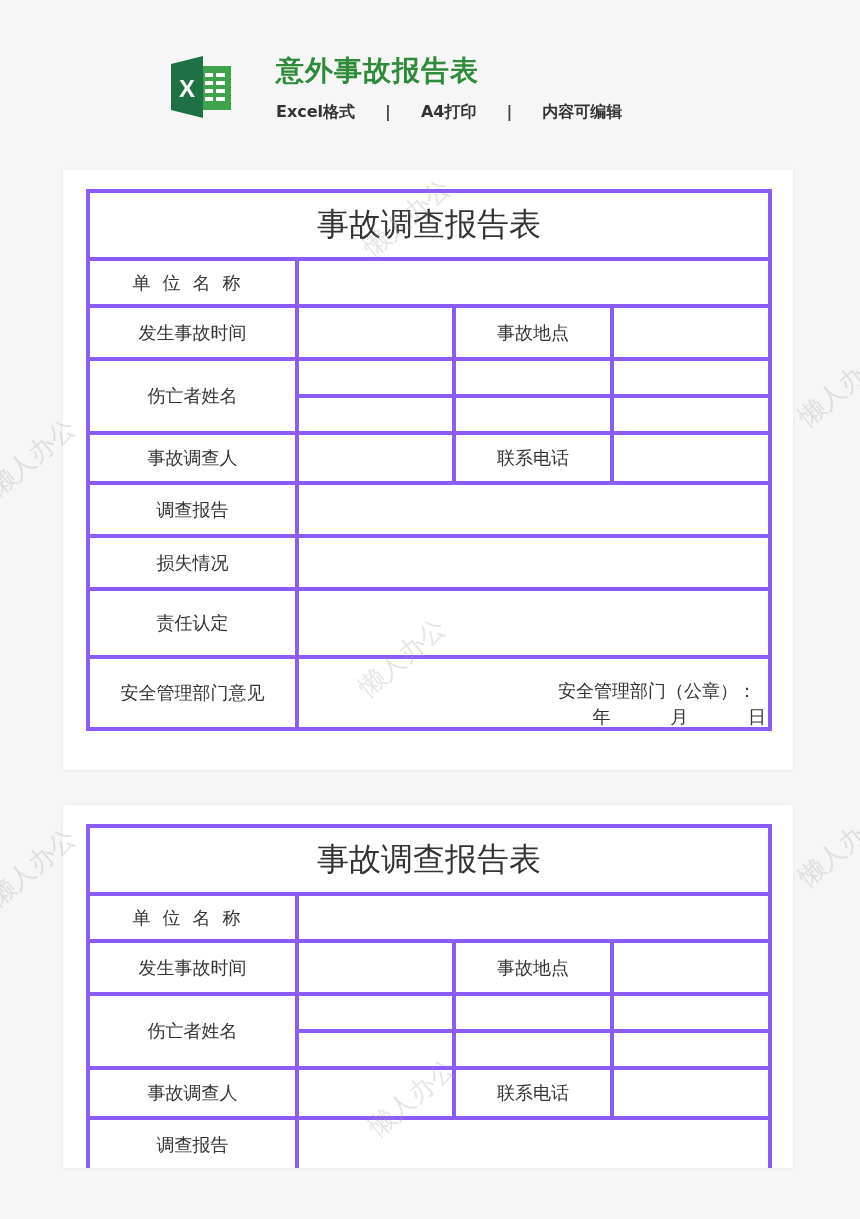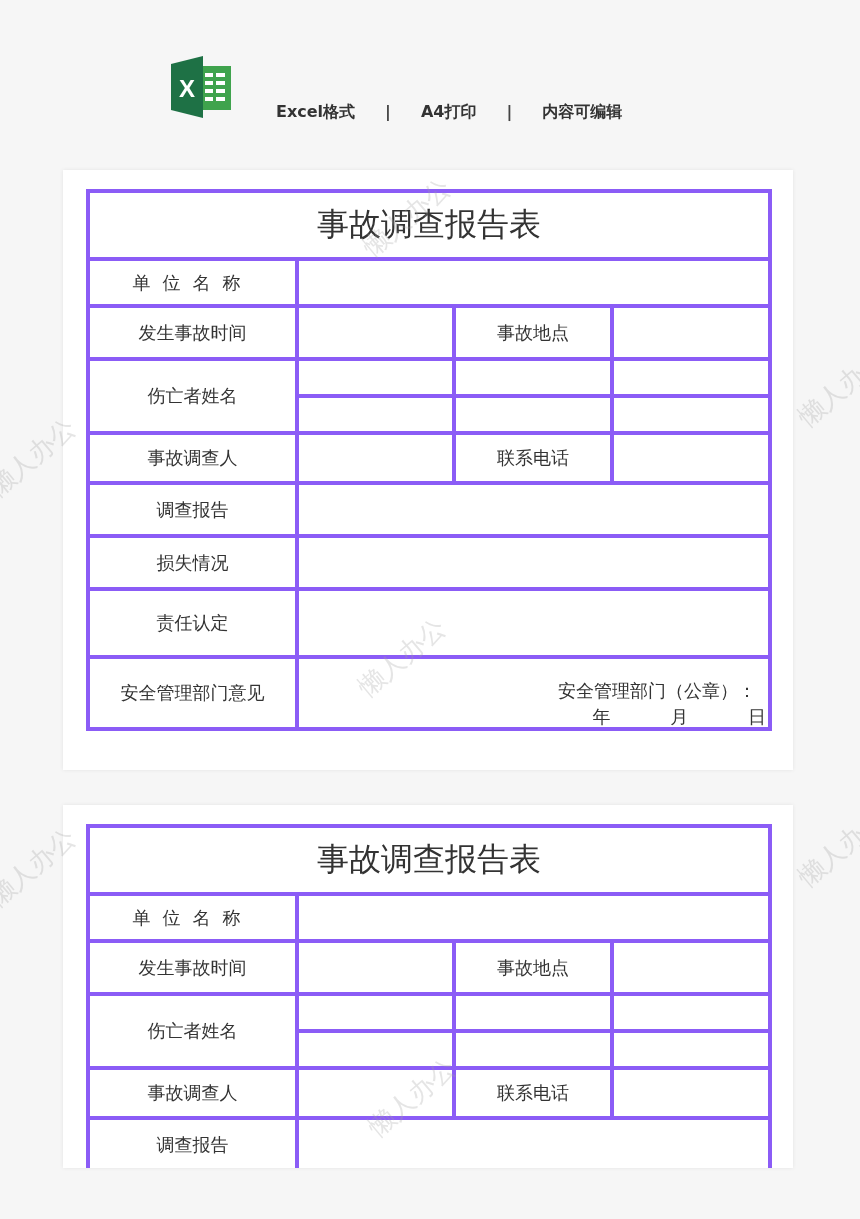"意外事故报告表" div.title { html: none -> <div>意外事故报告表</div> }
